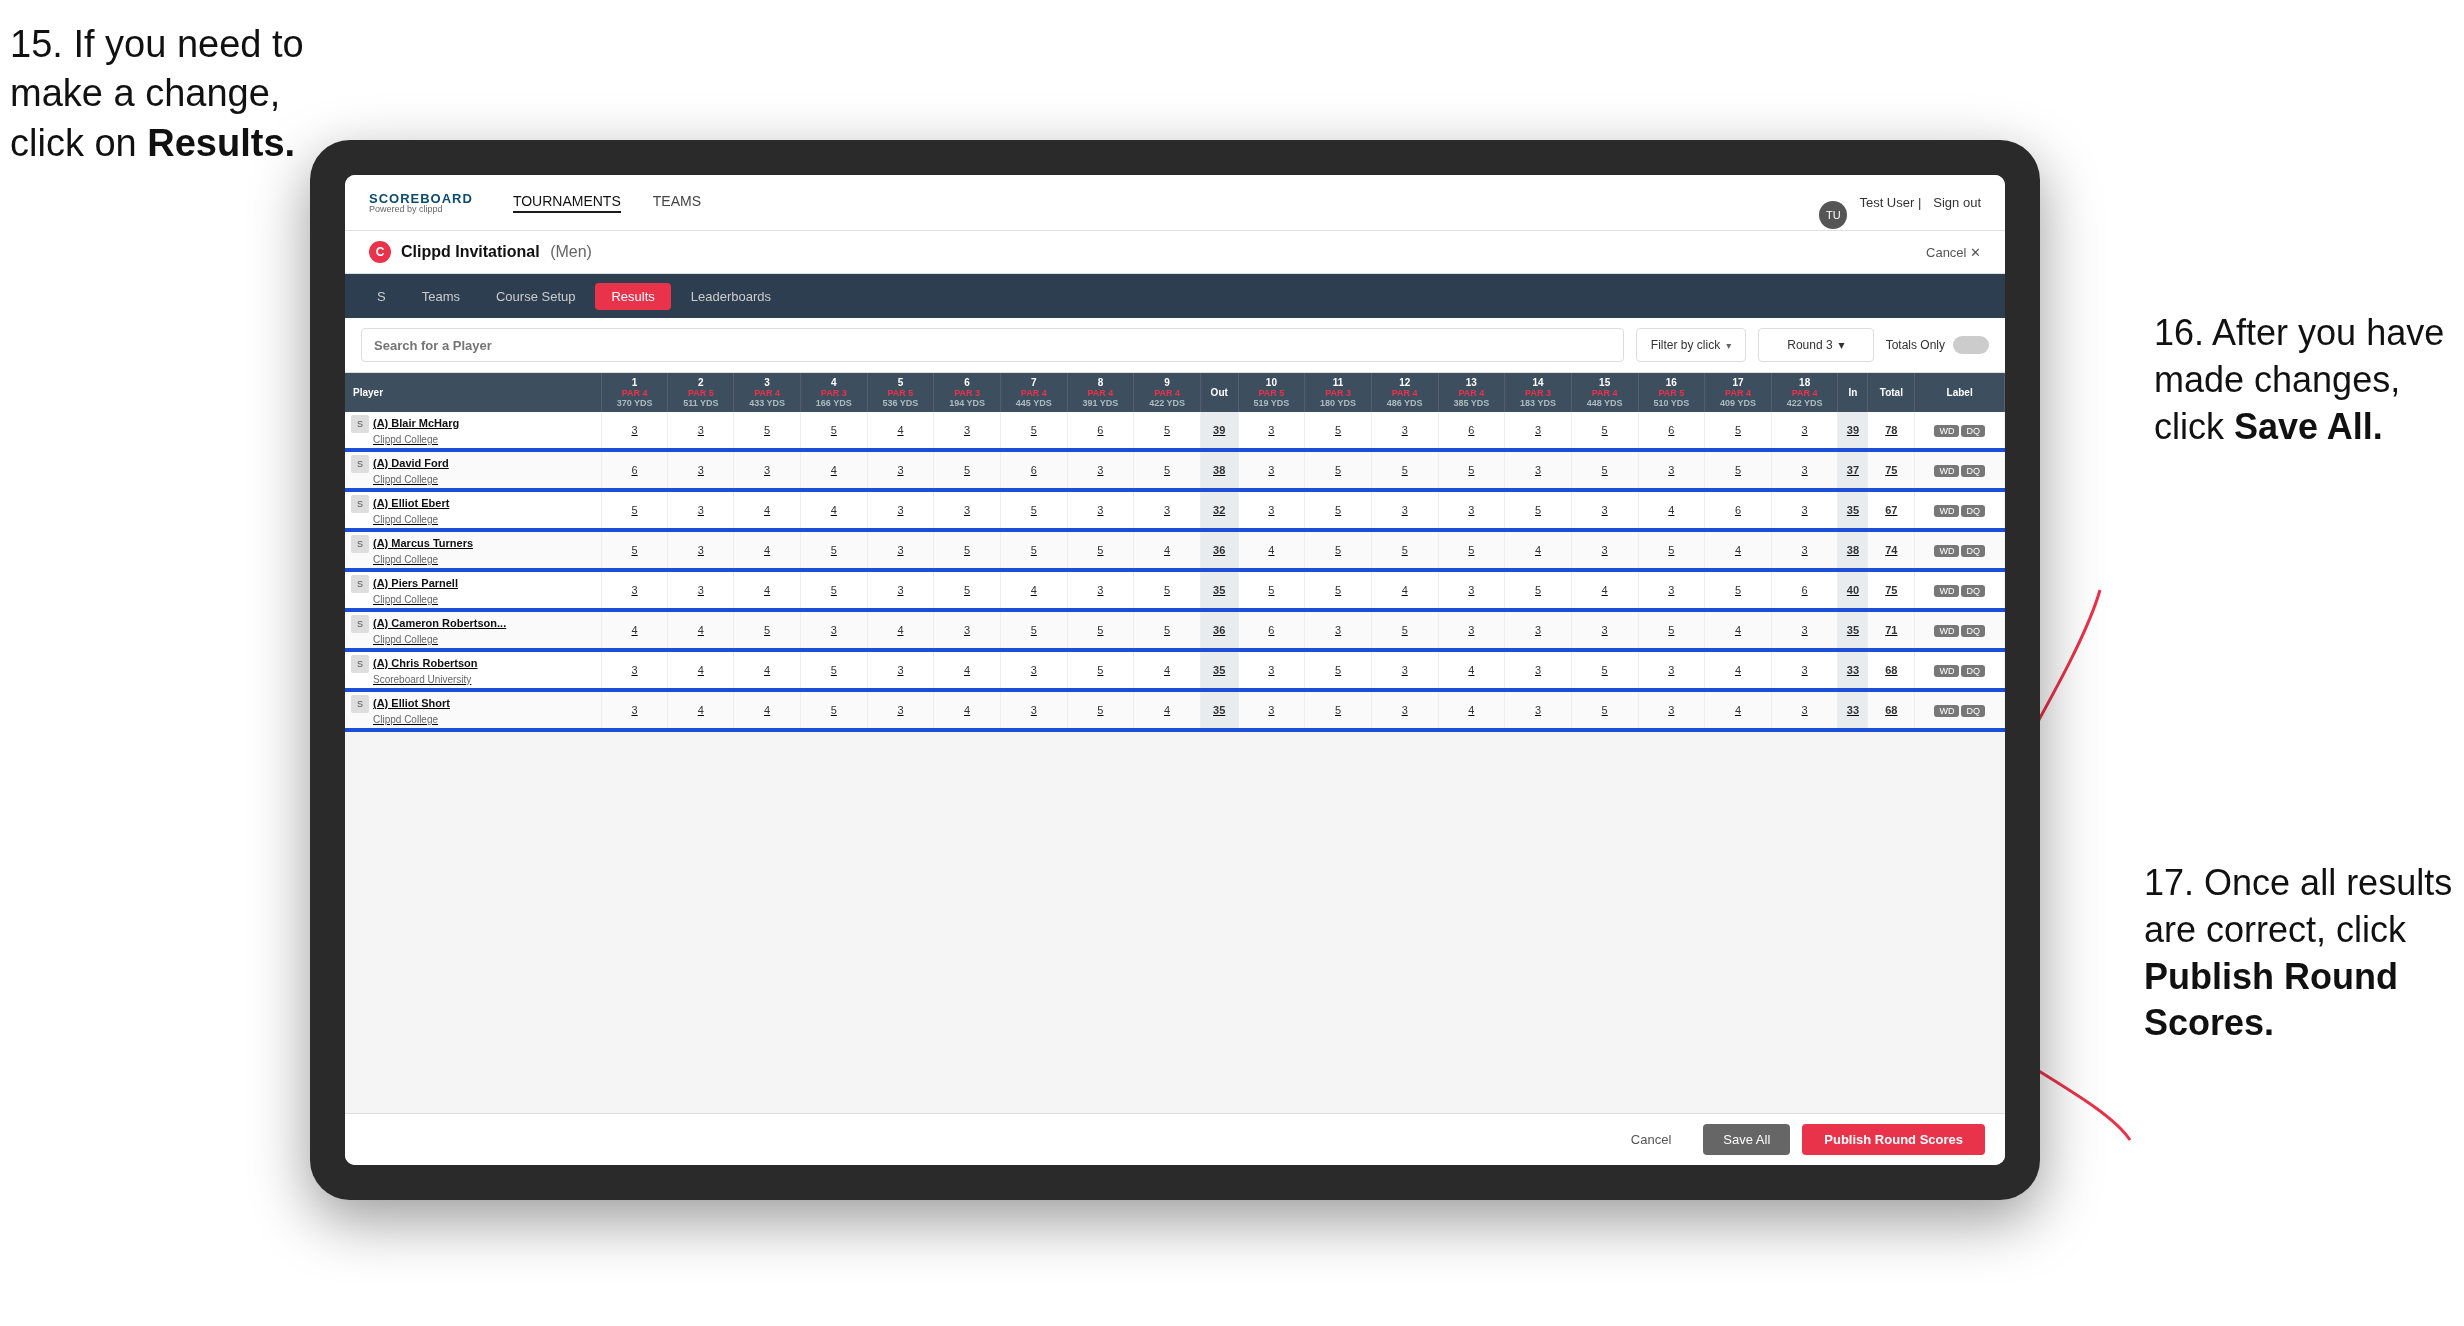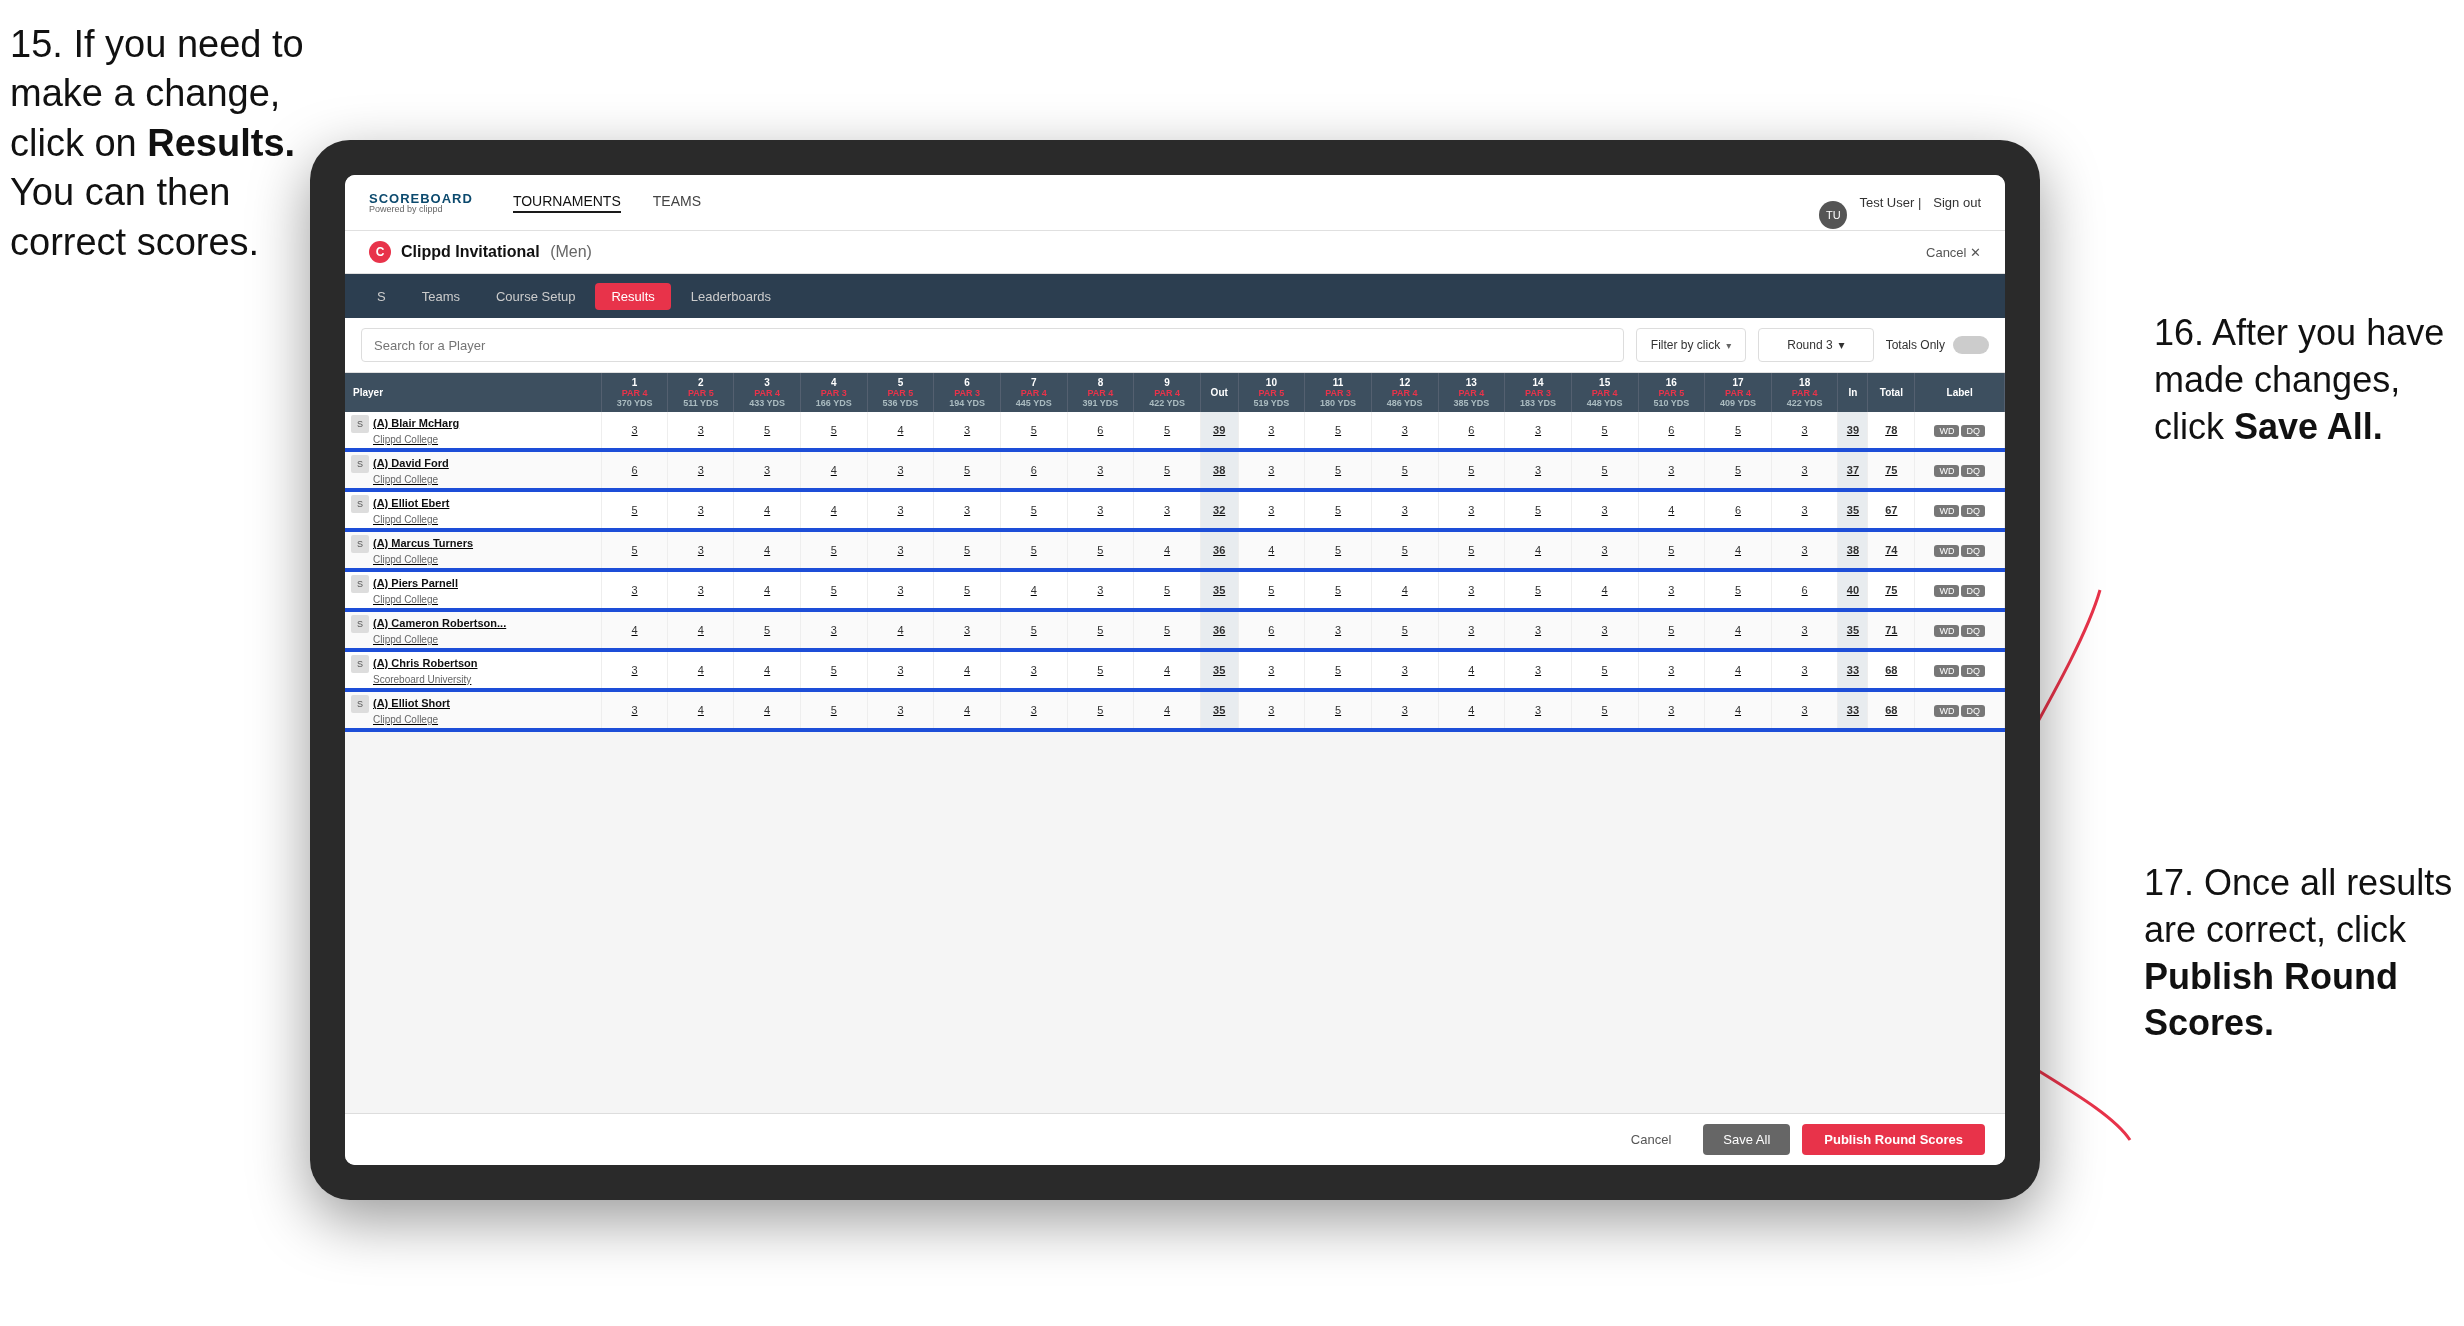"You can then correct scores." span { html: <span>You can then correct scores.</span> -> none }
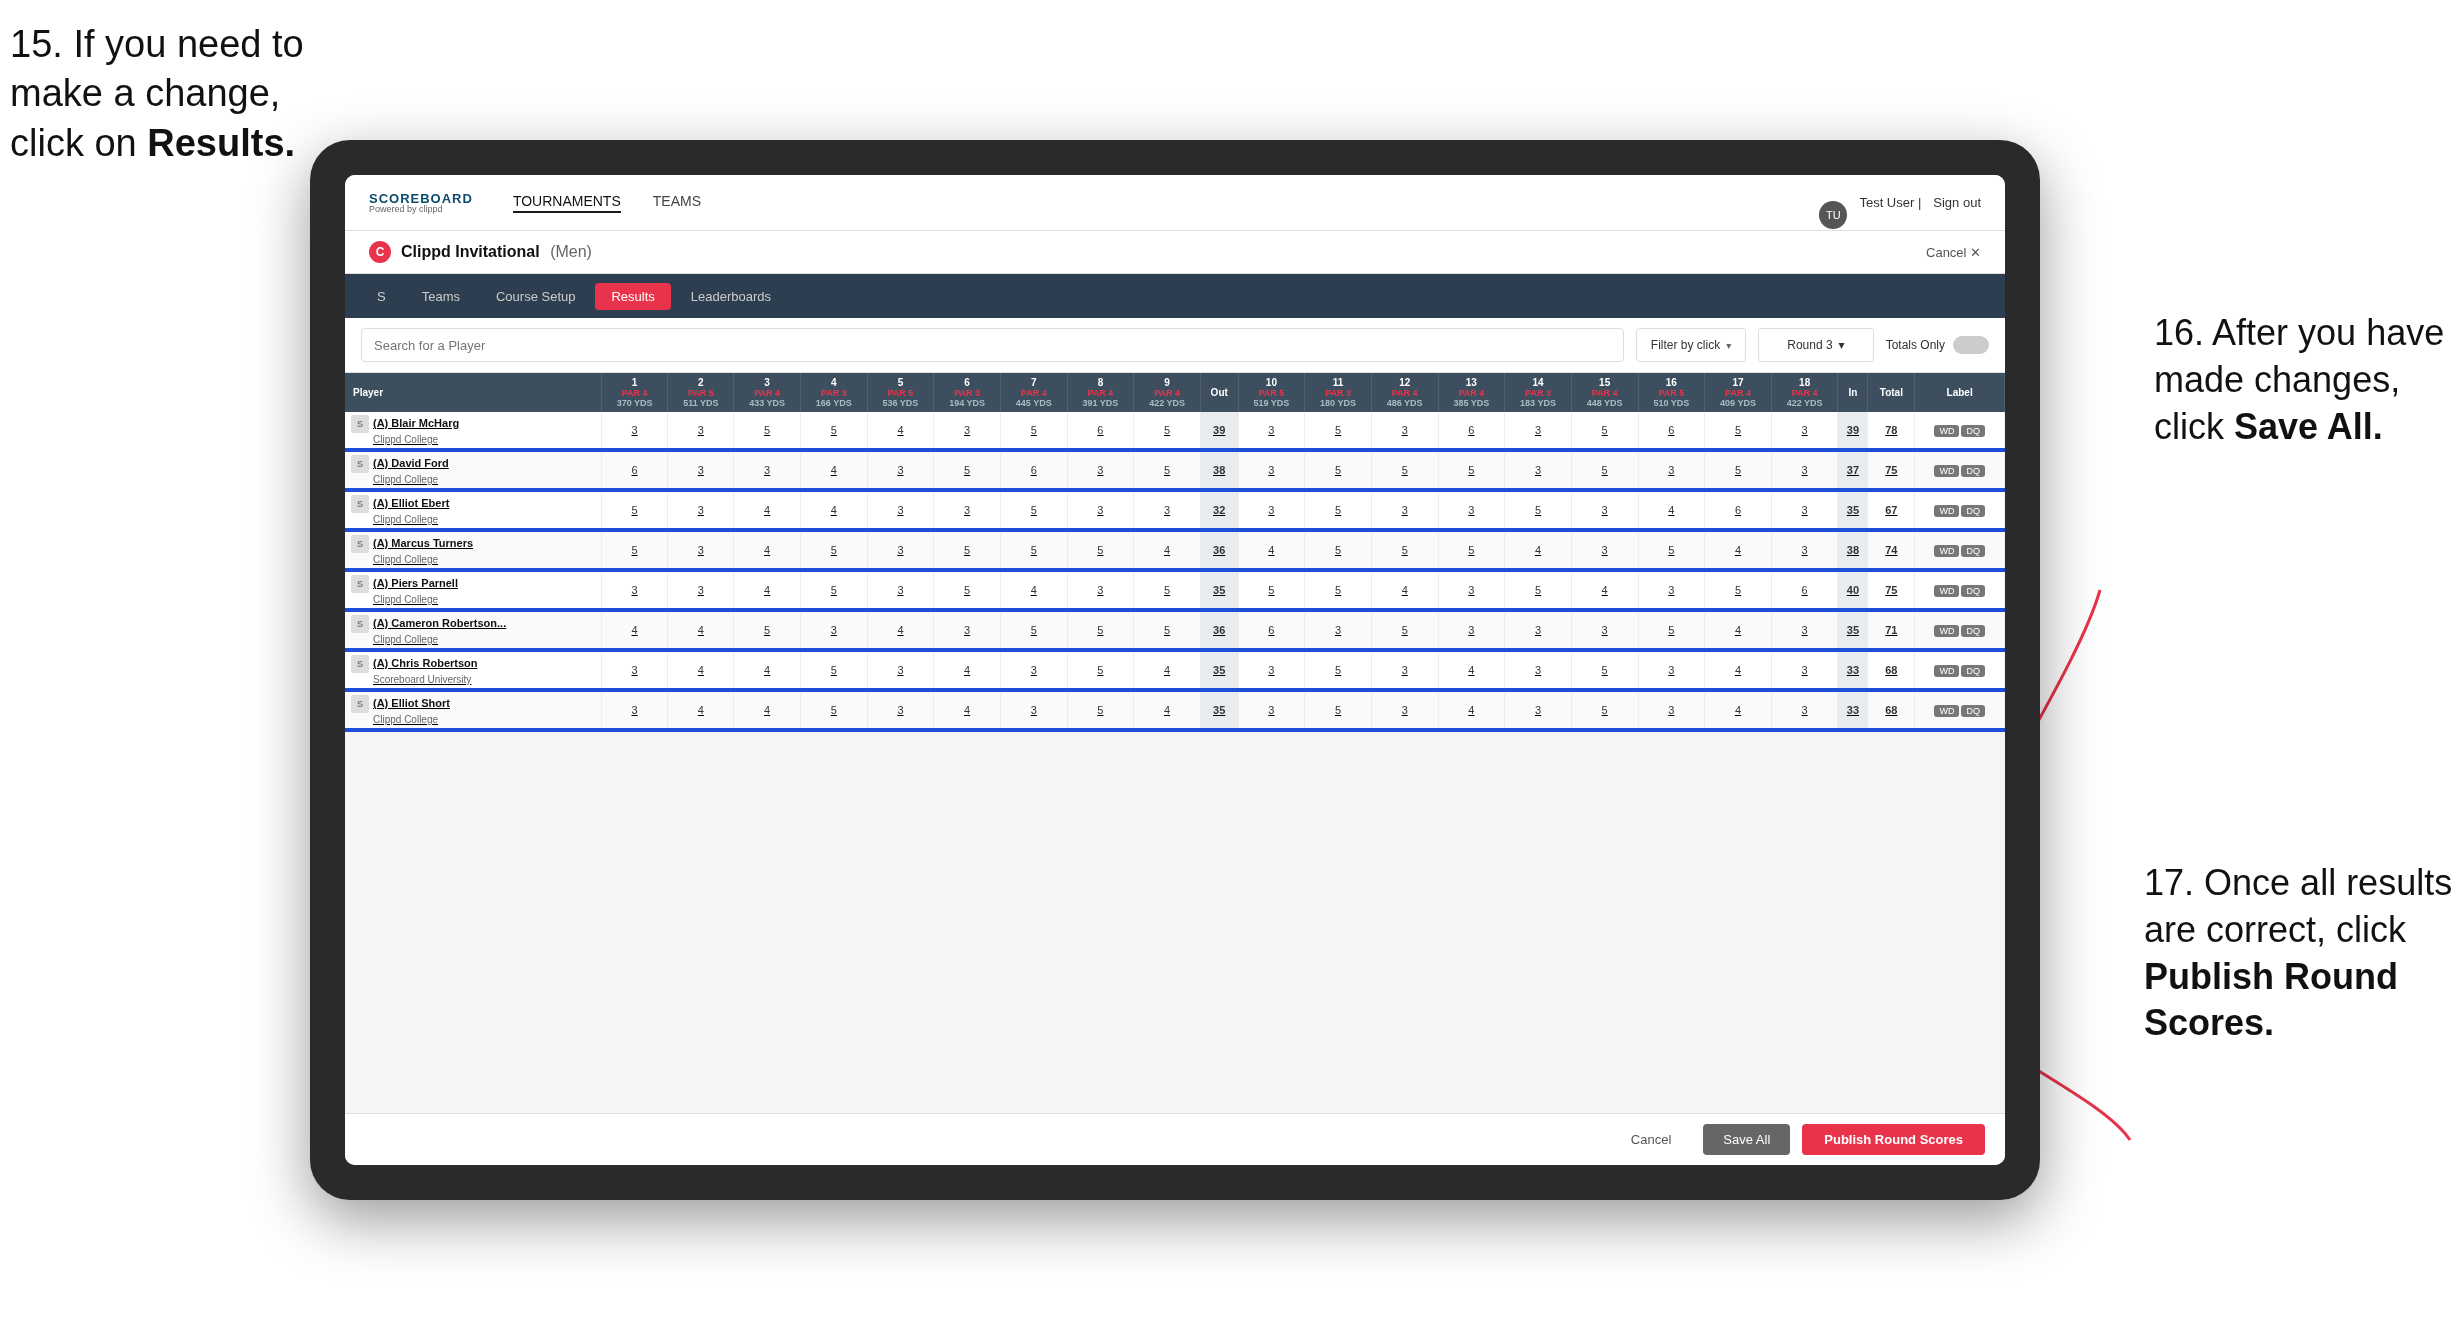"Search for a Player" .search-input { font-weight: none -> bold }
